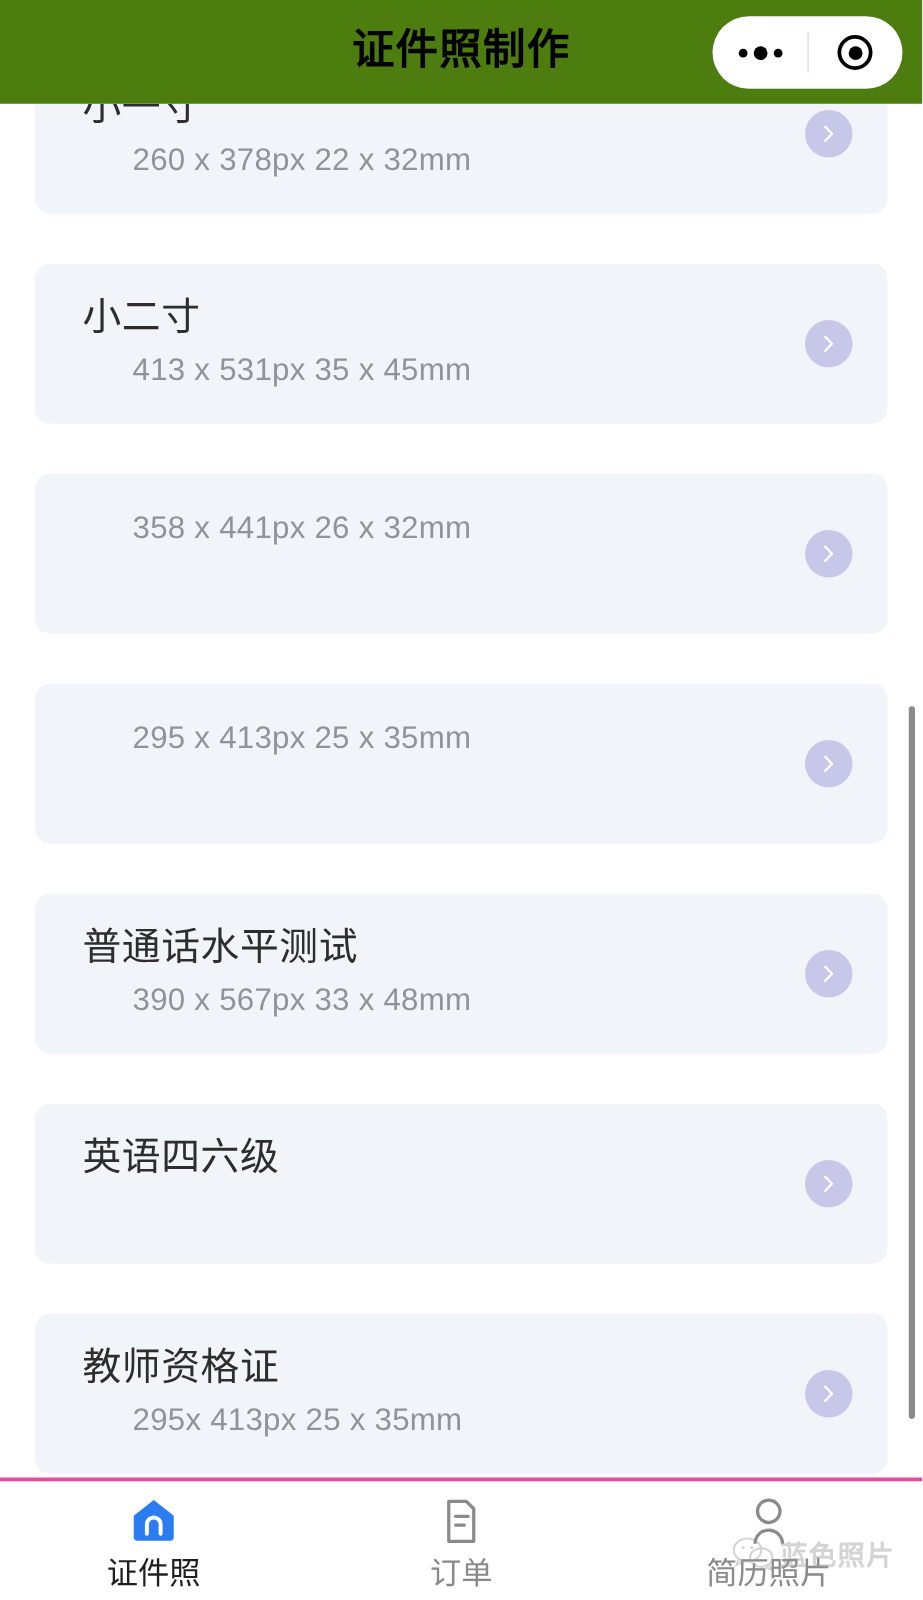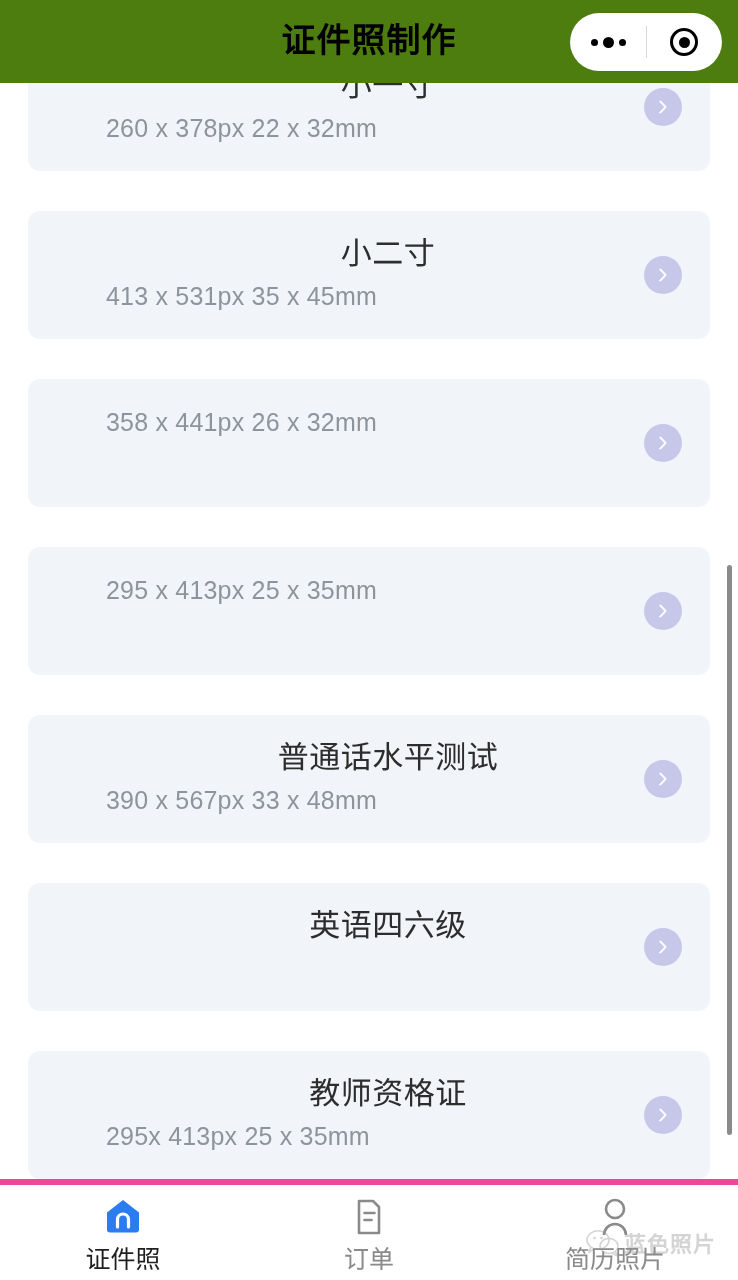"小一寸" .card-title { text-align: center -> none }
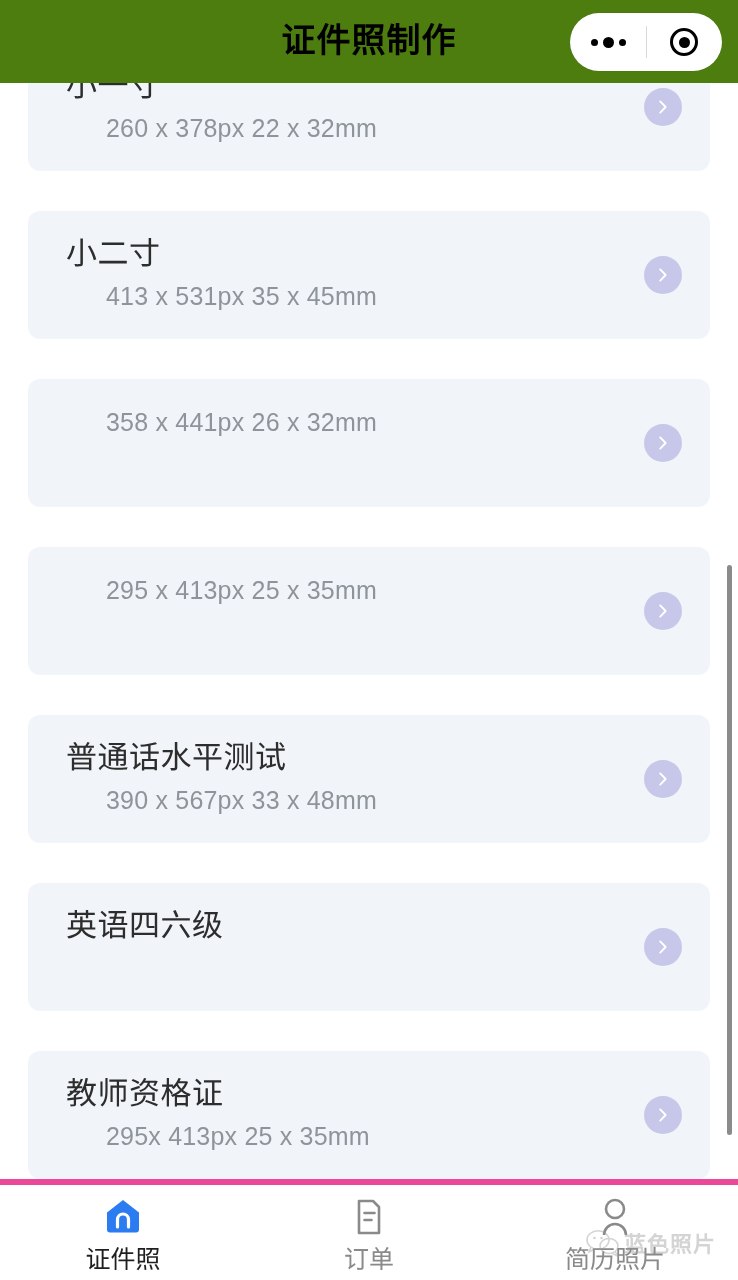"证件照" .tabbar { border-top: 6px solid #ec4899 -> 3px solid #ec4899 }
